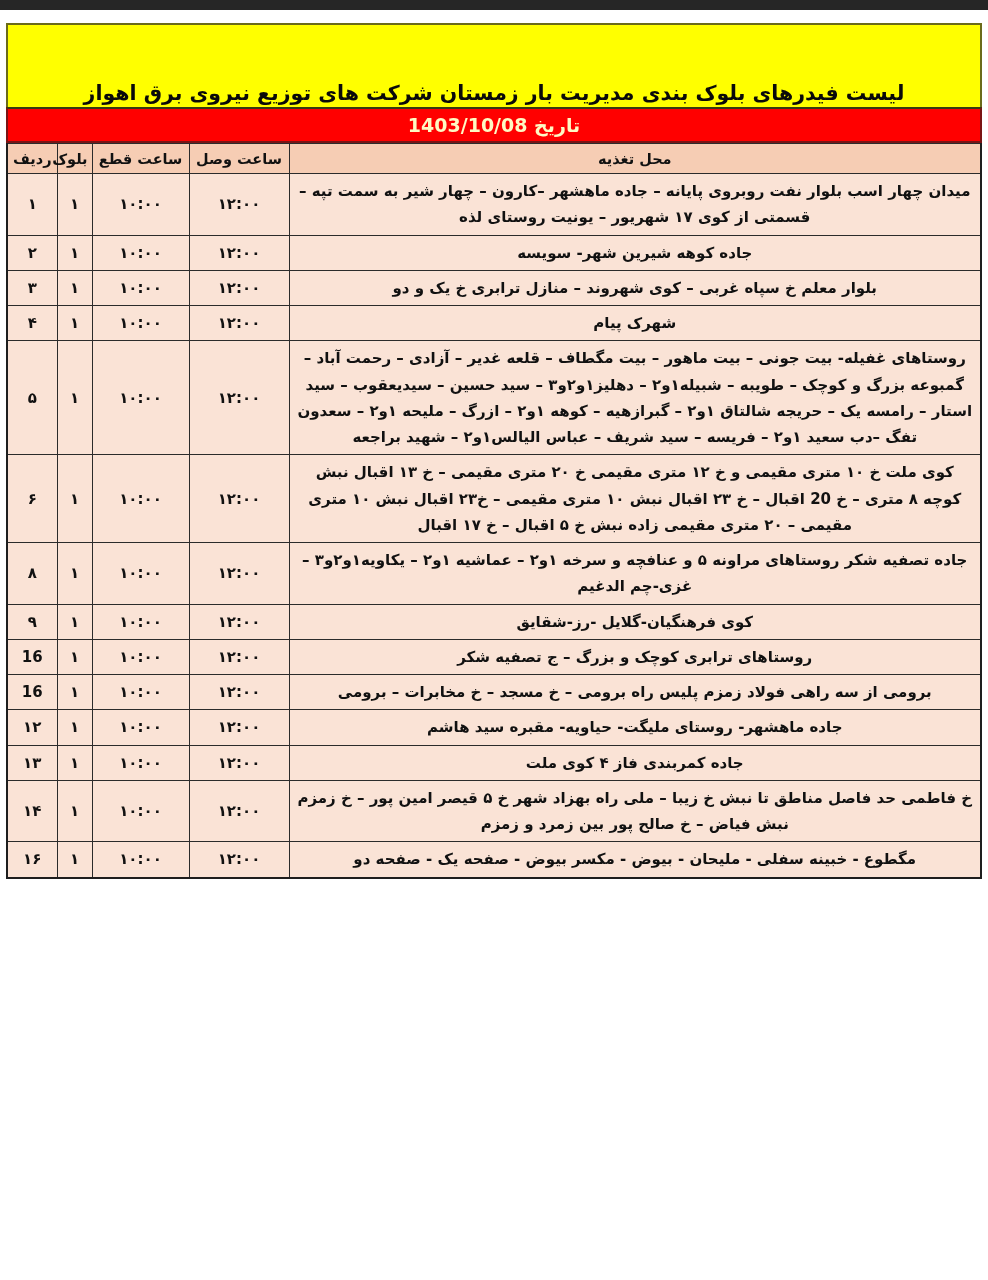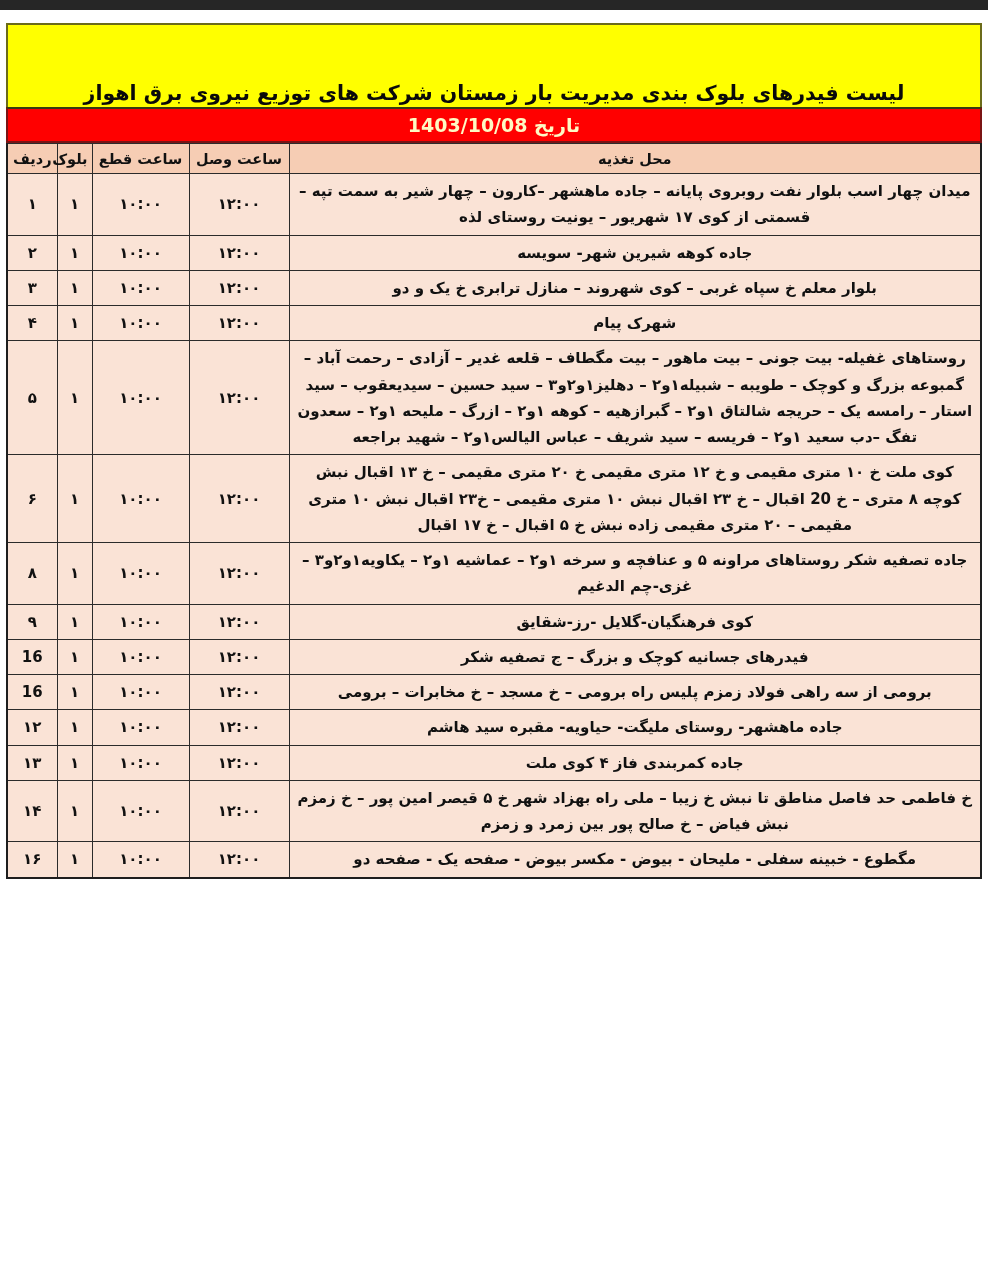"فیدرهای جسانیه کوچک و بزرگ" td.col-loc { text: فیدرهای جسانیه -> روستاهای ترابری }
